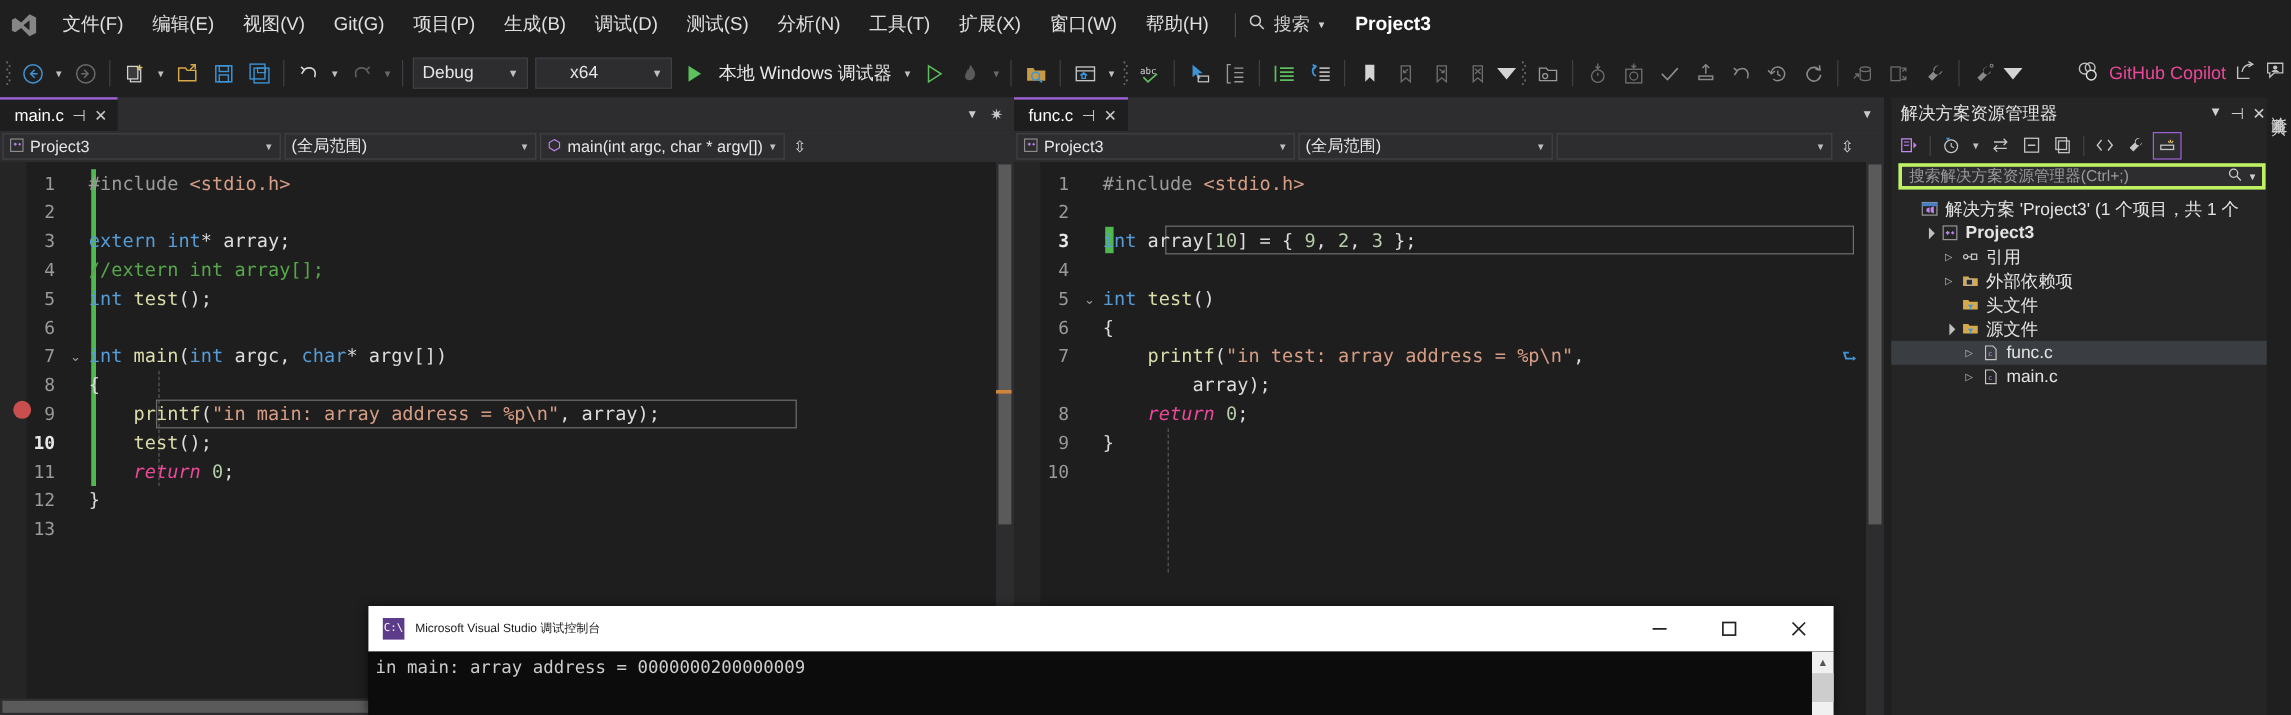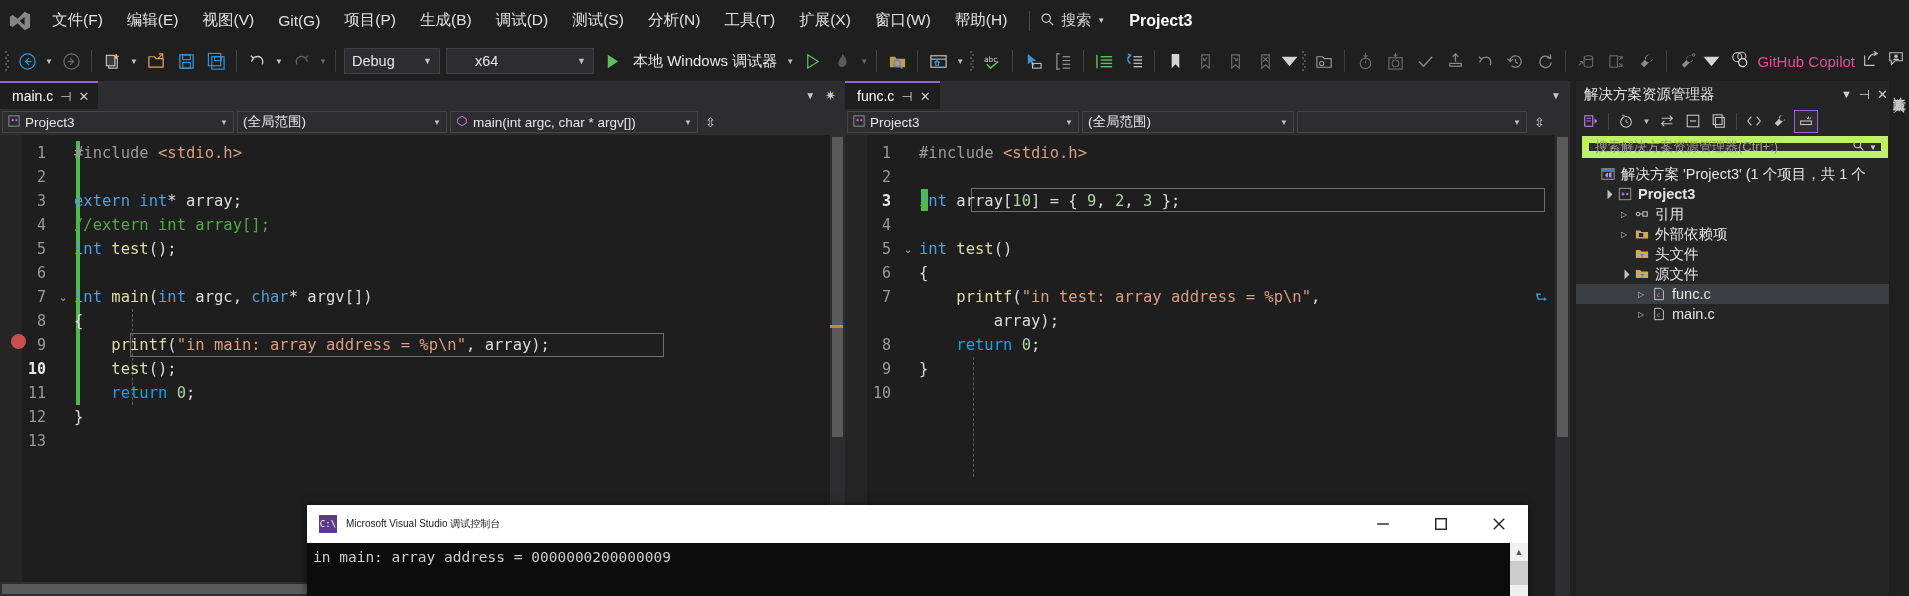"x64" .combo.plat { width: 148px -> 114px }
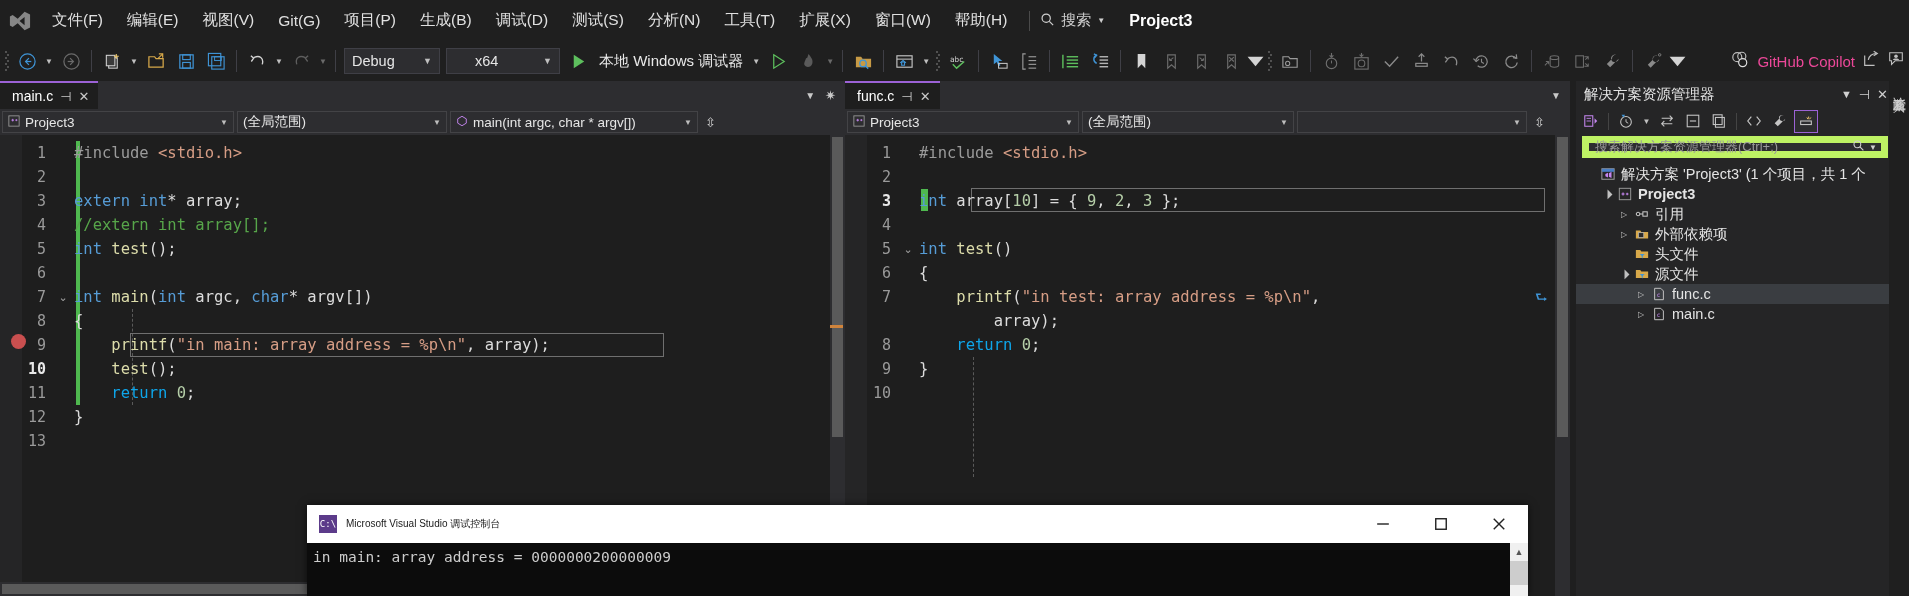"main(int argc, char * argv[])" div.navcombo { width: 248px -> 204px }
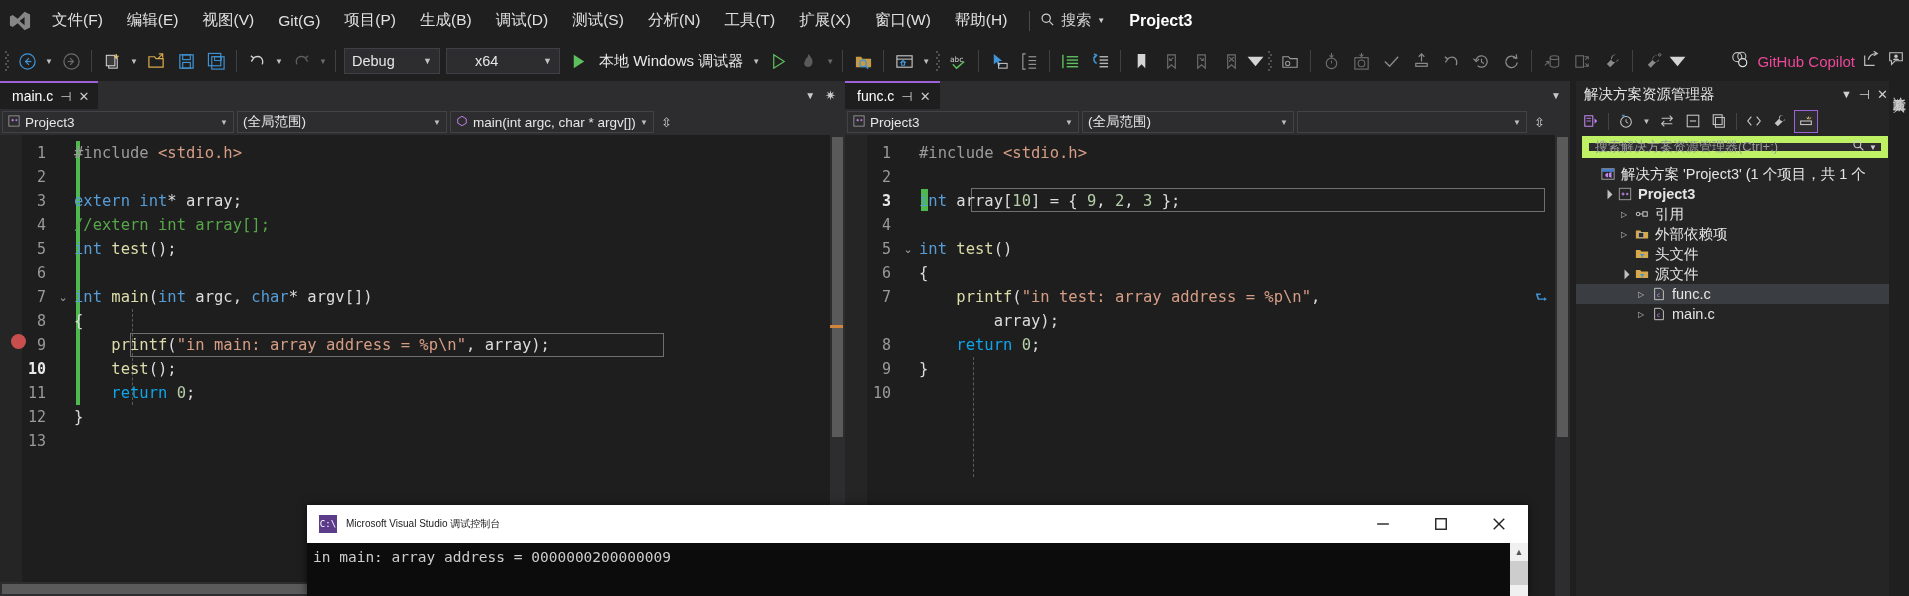"搜索解决方案资源管理器(Ctrl+;)" .se-search { border: 7px solid #bef264 -> 3px solid #bef264 }
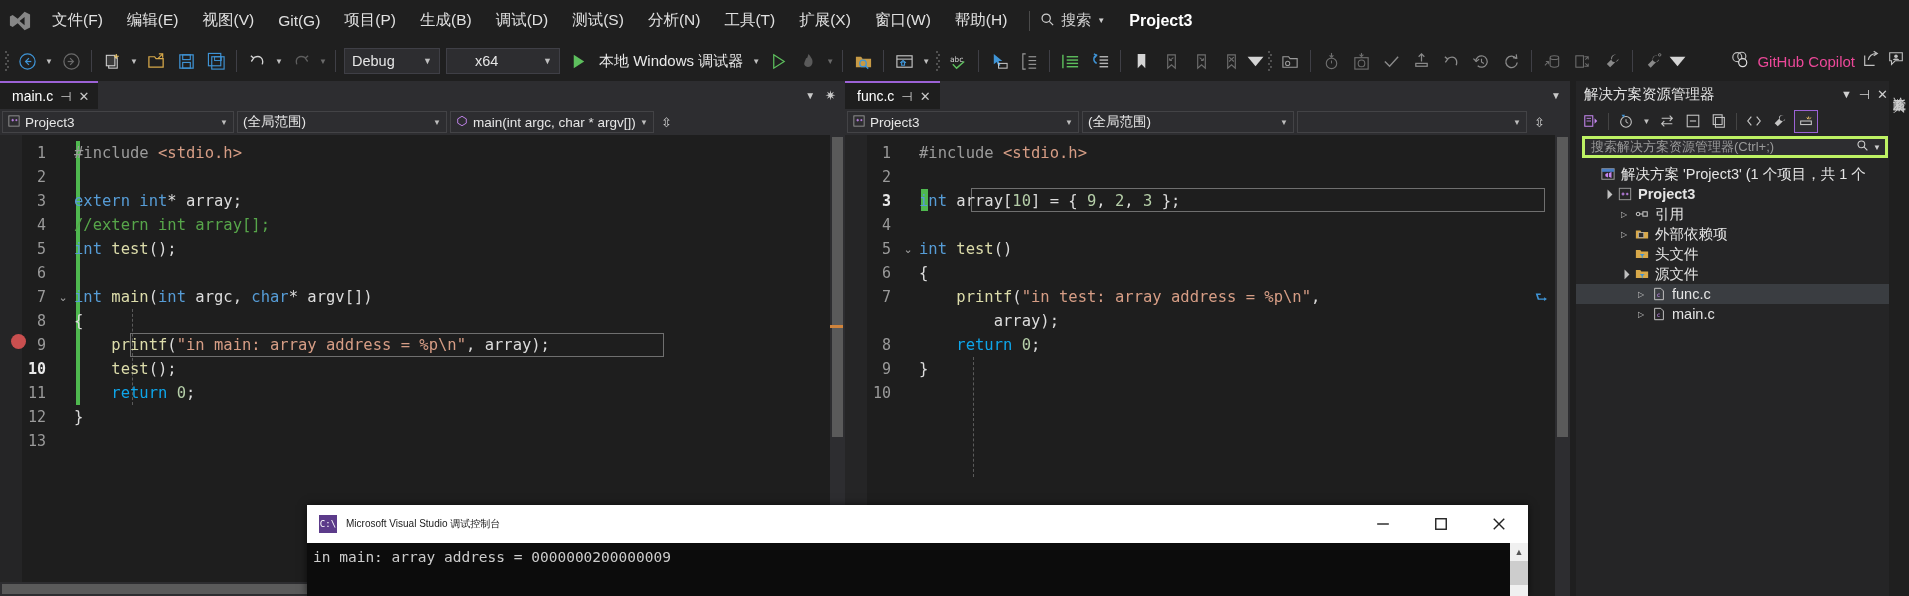"return" .kw2 { color: #0ea5e9 -> #ec4899; font-style: none -> italic }
